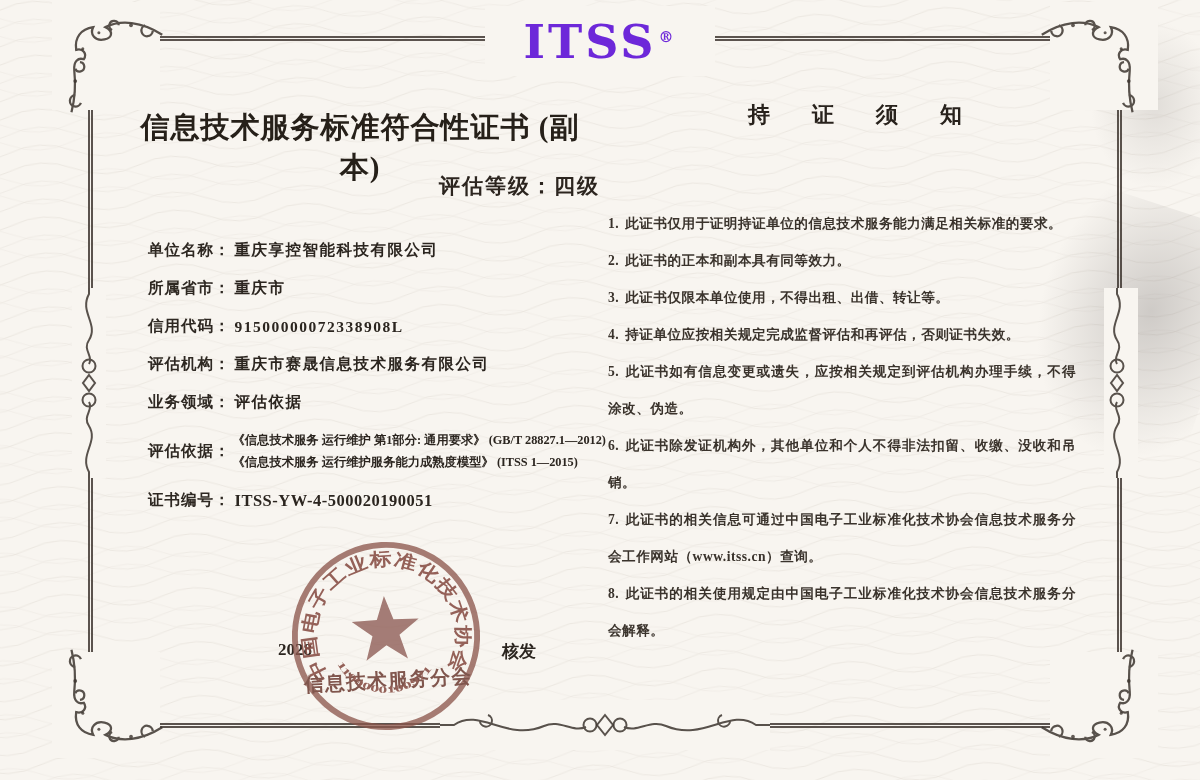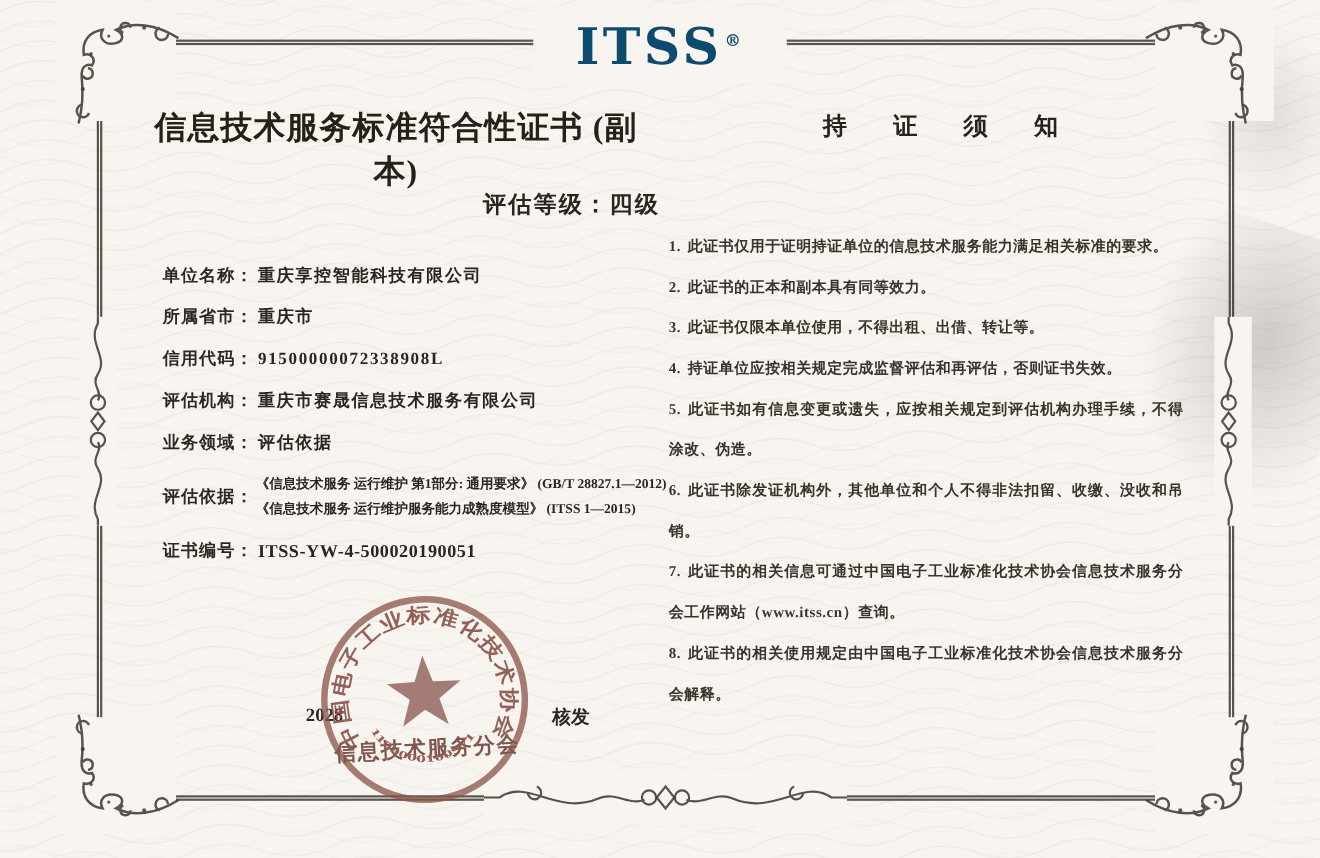"ITSS®" .logo .t { color: #0c4a6e -> #6d28d9 }
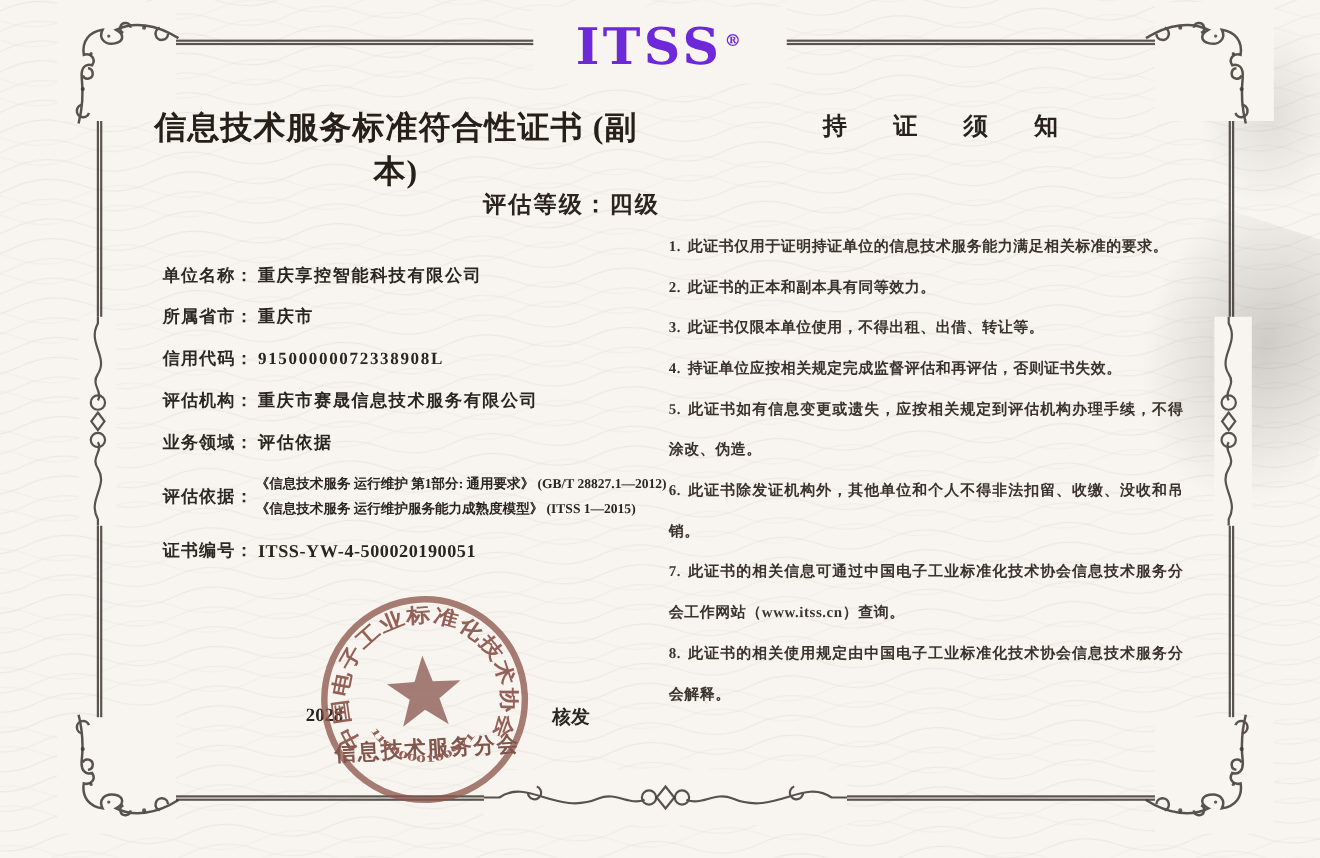"信息技术服务标准符合性证书 (副 本)" .title { top: 96px -> 108px }
